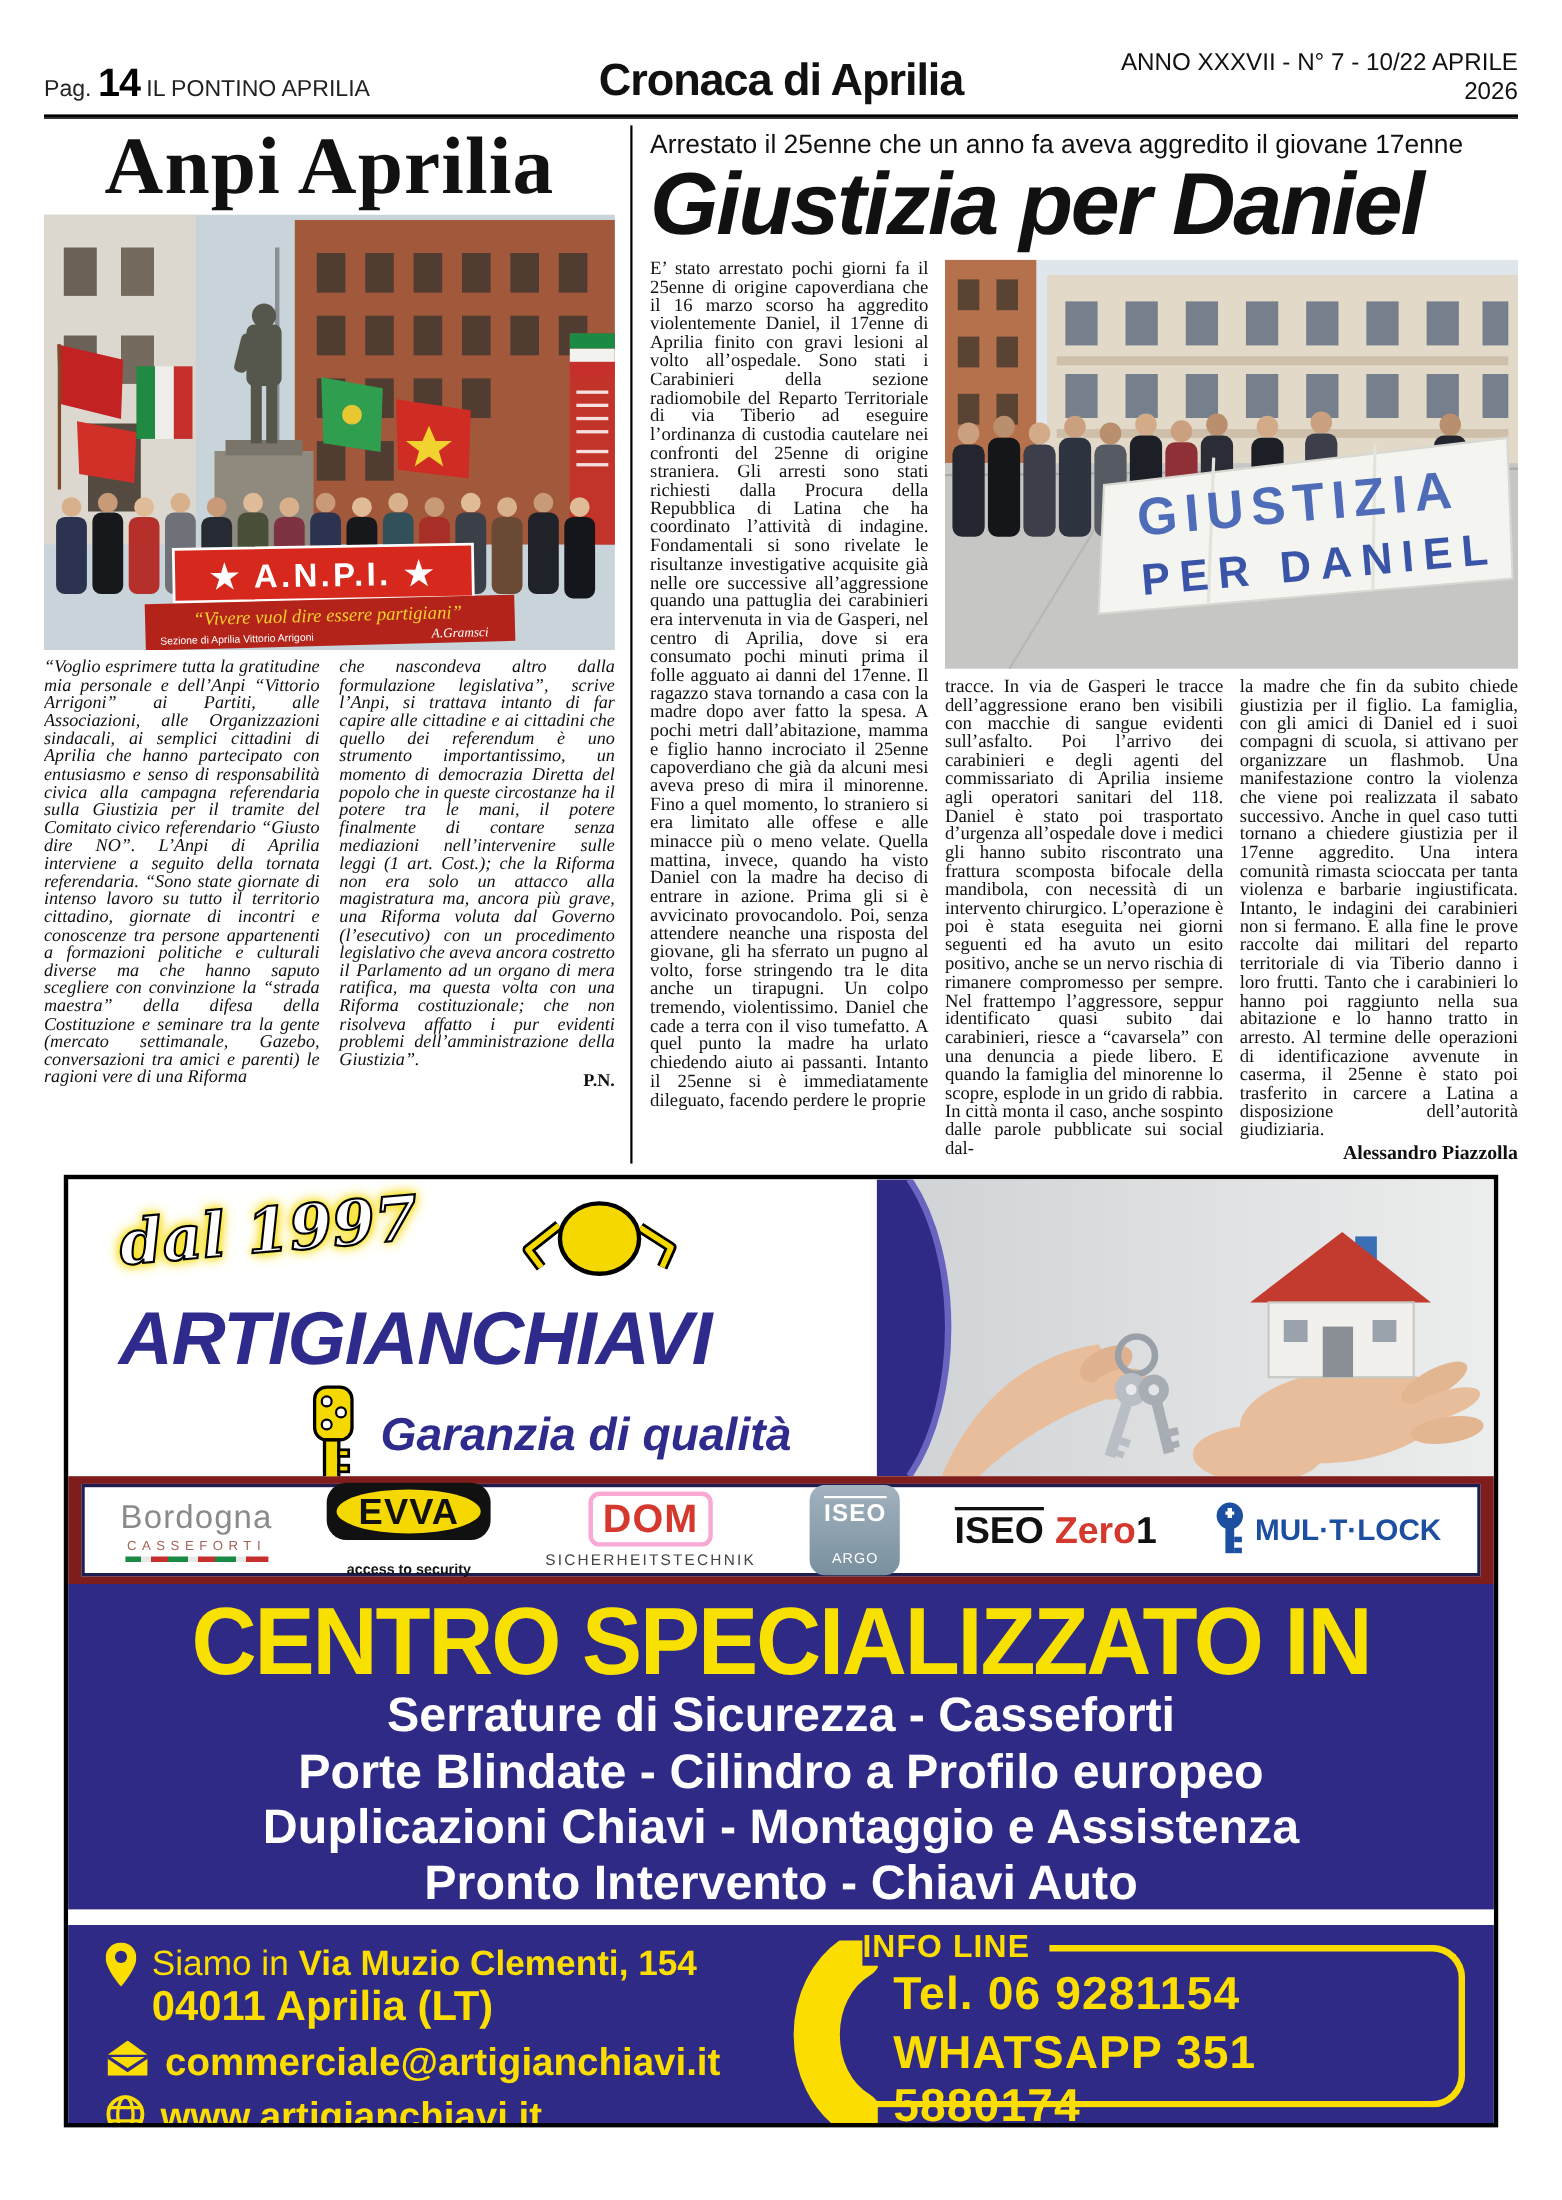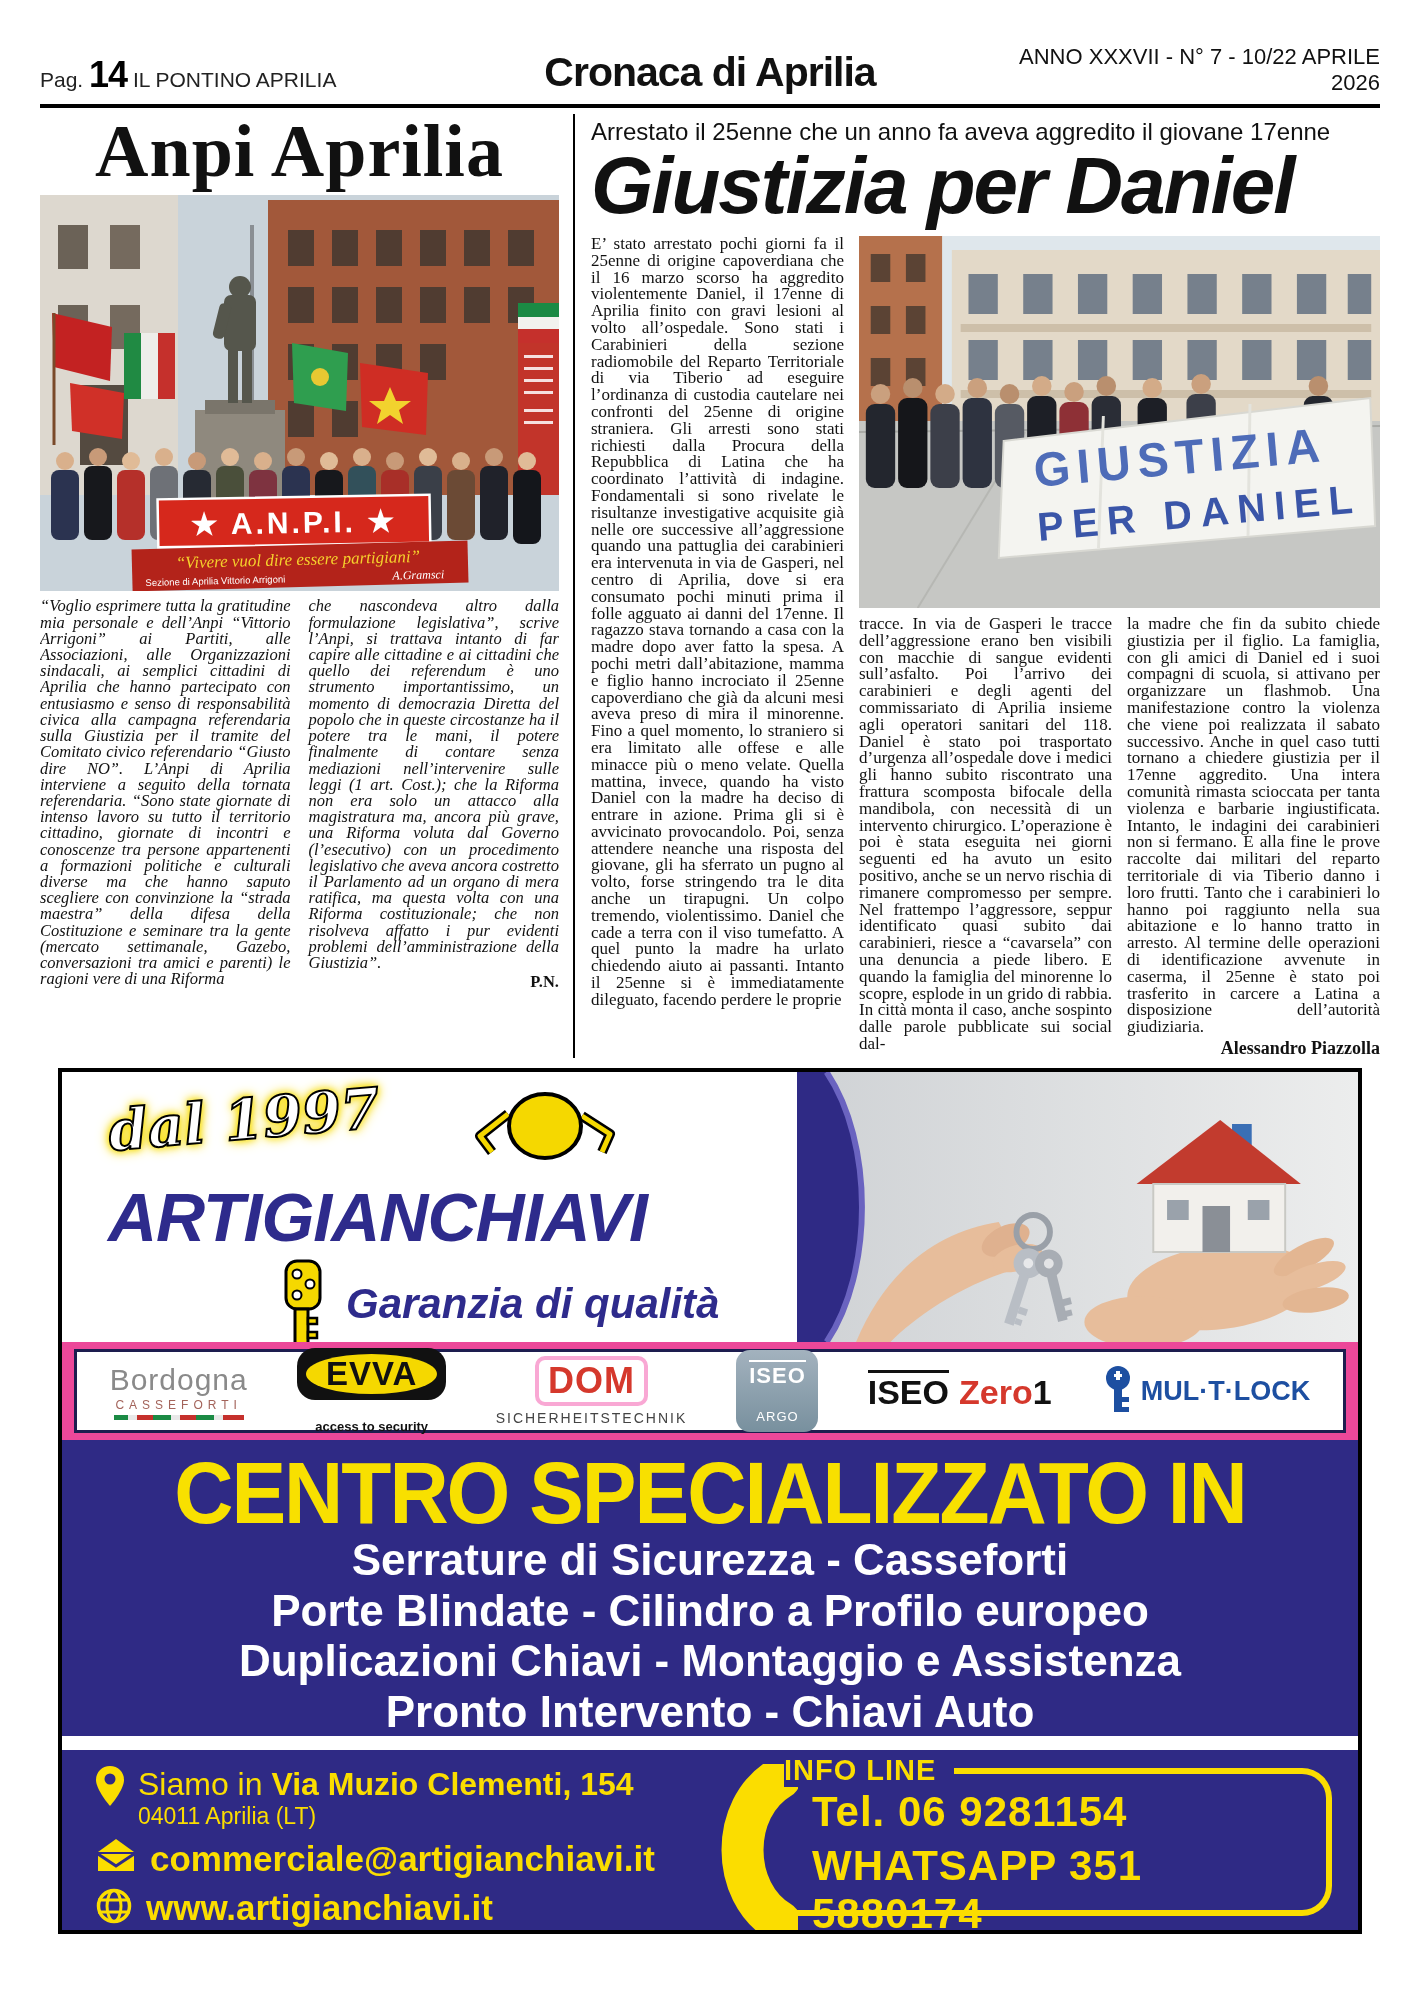"Bordogna" .ad-logos { background: #ec4899 -> #7f1d1d }
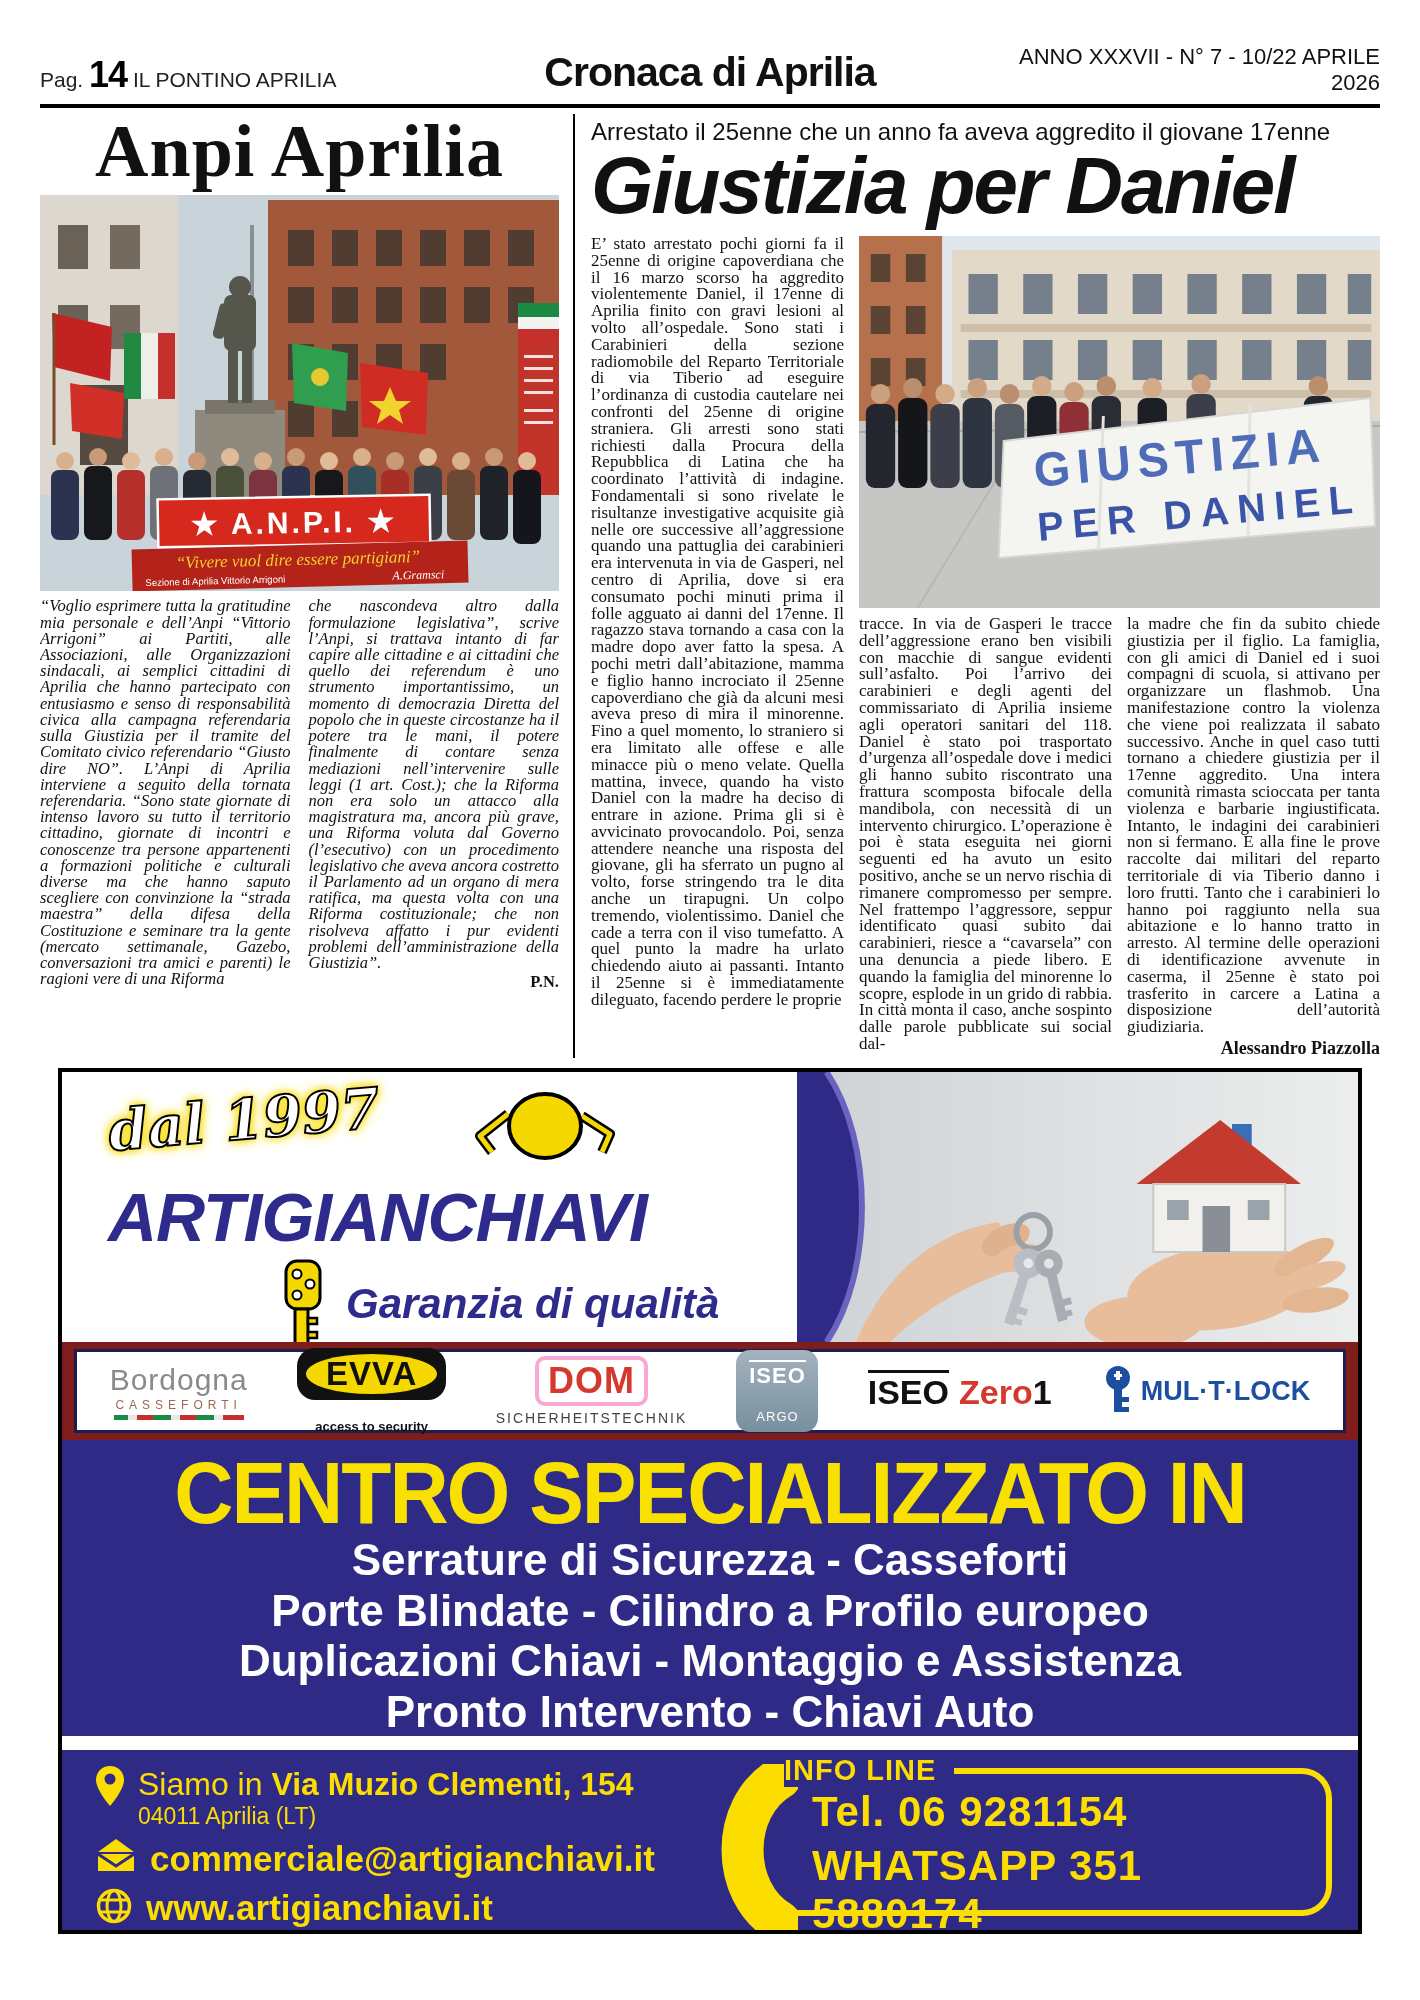"04011 Aprilia (LT)" .addr2 { font-size: 23px -> 38px; font-weight: normal -> bold }
